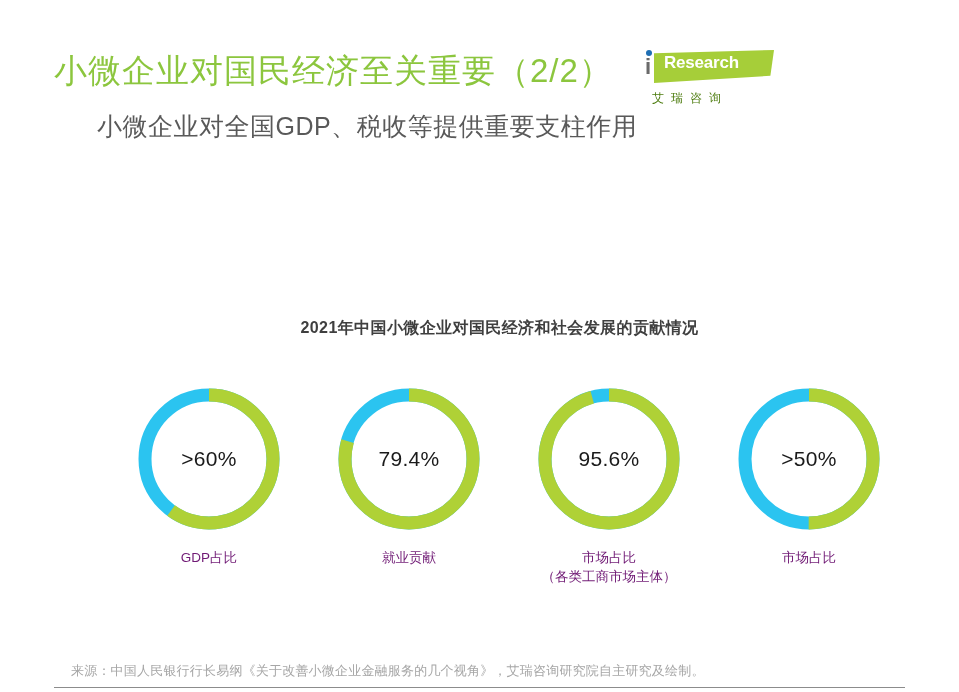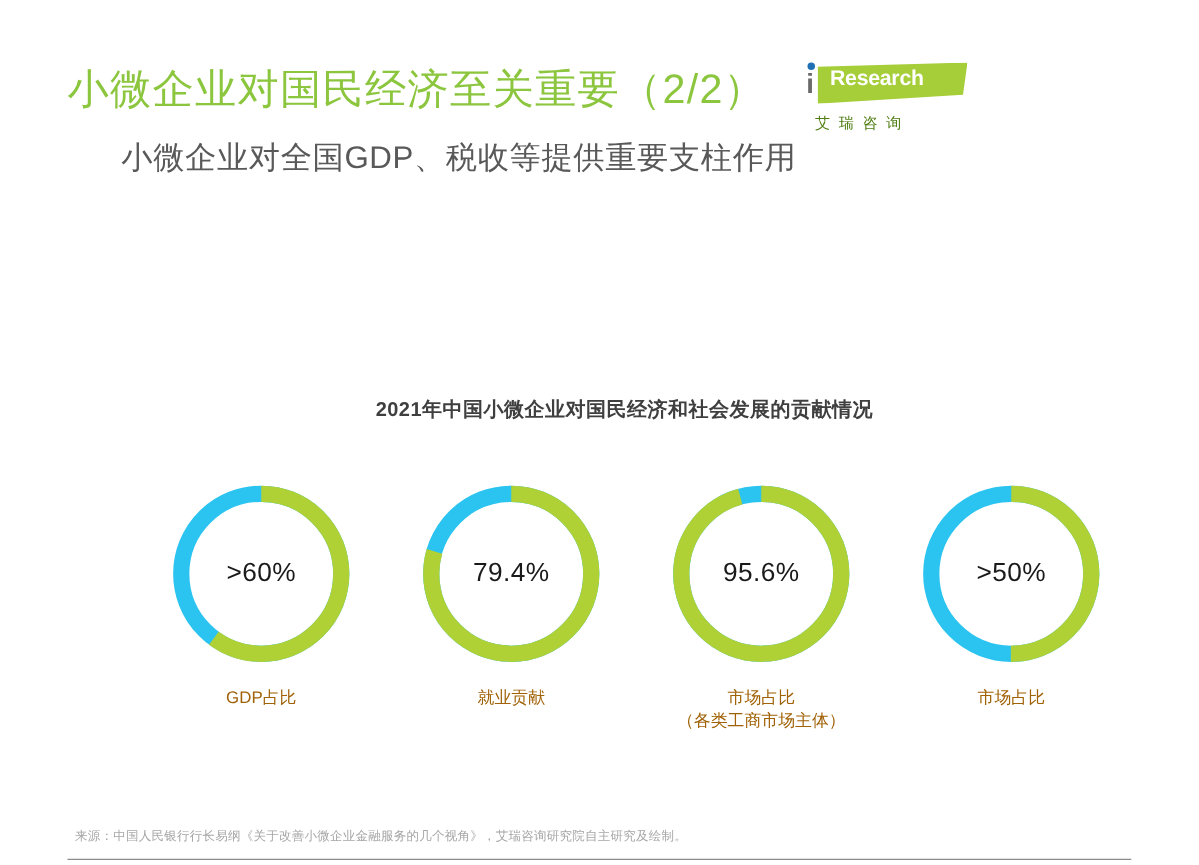"GDP占比" .donut-label { color: #a16207 -> #701a75 }
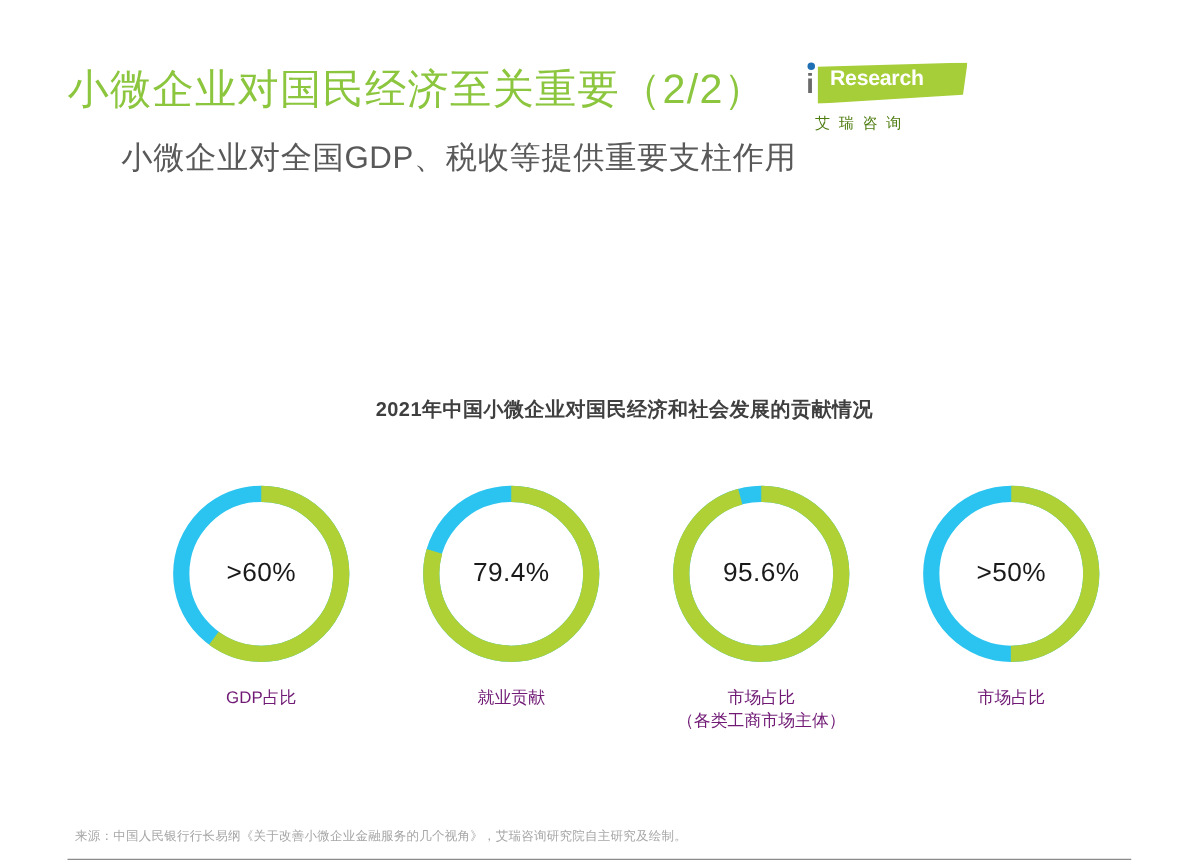"来源：中国人民银行行长易纲《关于改善小微企业金融服务的几个视角》，艾瑞咨询研究院" .source { font-size: 10px -> 13px; left: 60px -> 71px }
